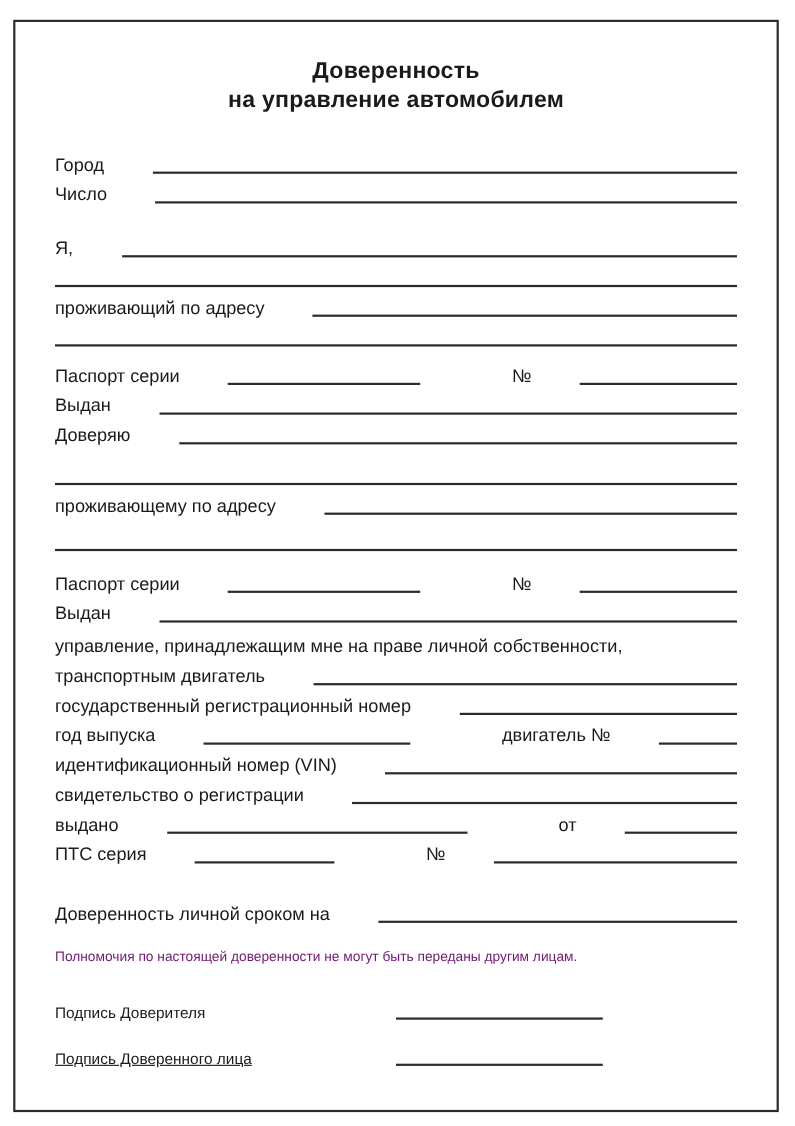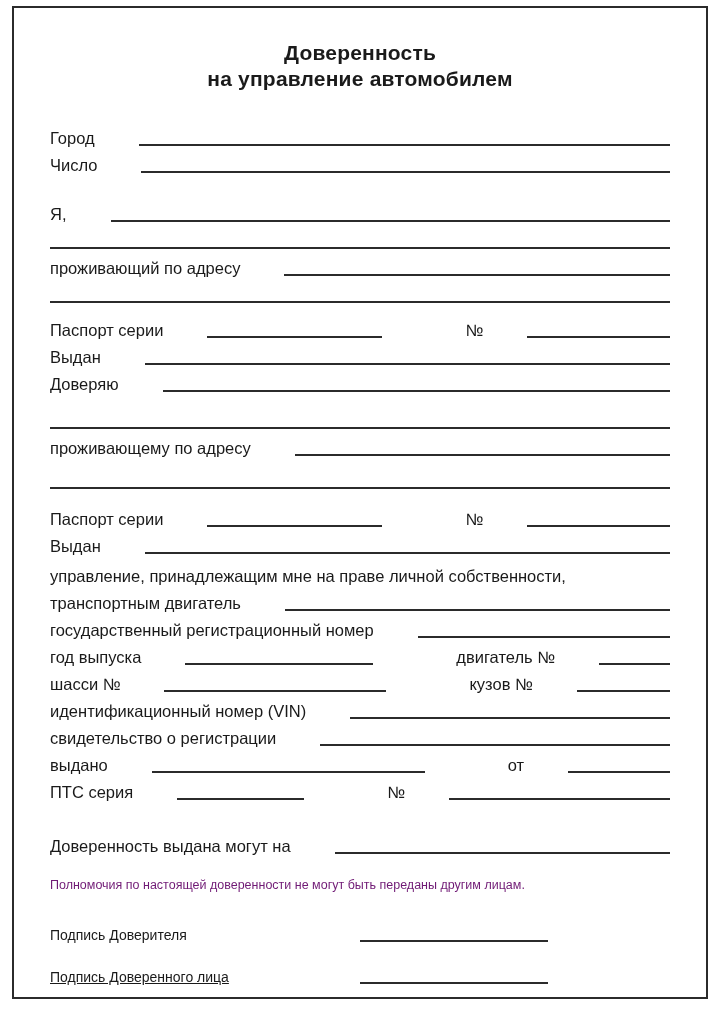"Доверенность" .page { top: 6px -> 18px }
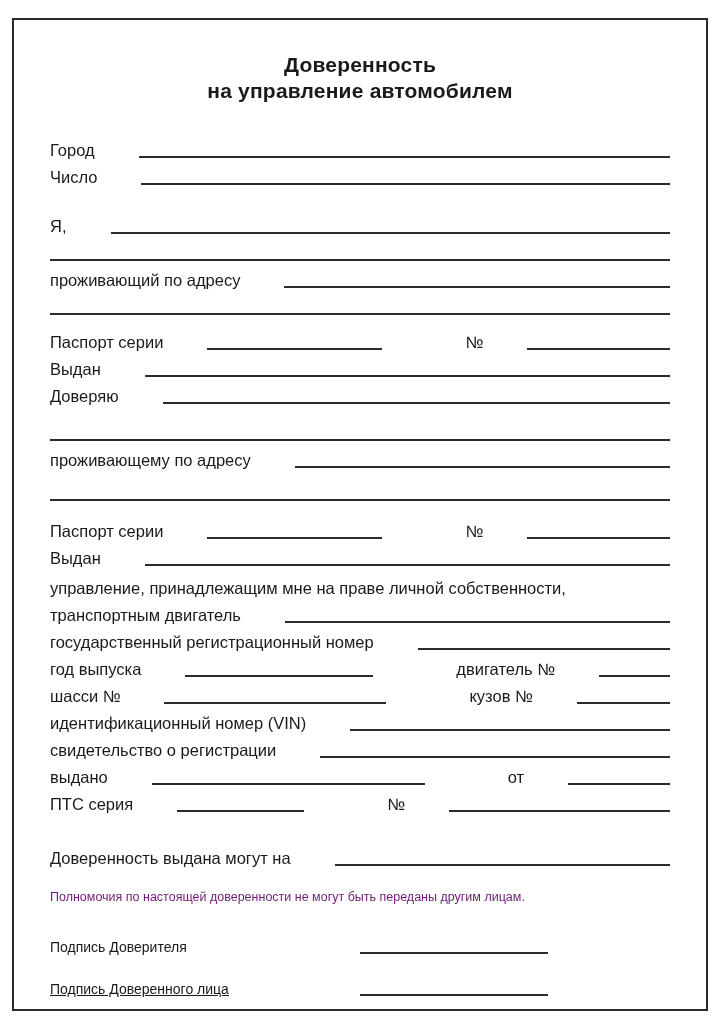"шасси №" div.row { html: <div> <span>шасси №</span> <span></span> <span></span> <span>кузов №</span> <span></span> </div> -> none }
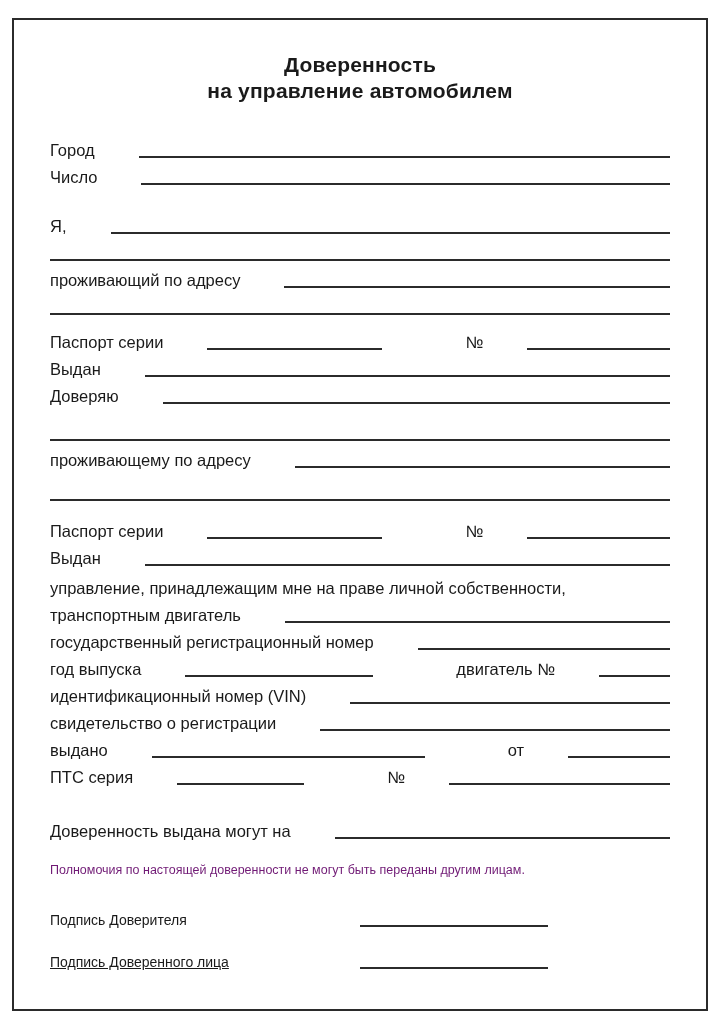"Доверенность выдана могут на" span.lbl { text: выдана могут -> личной сроком }
